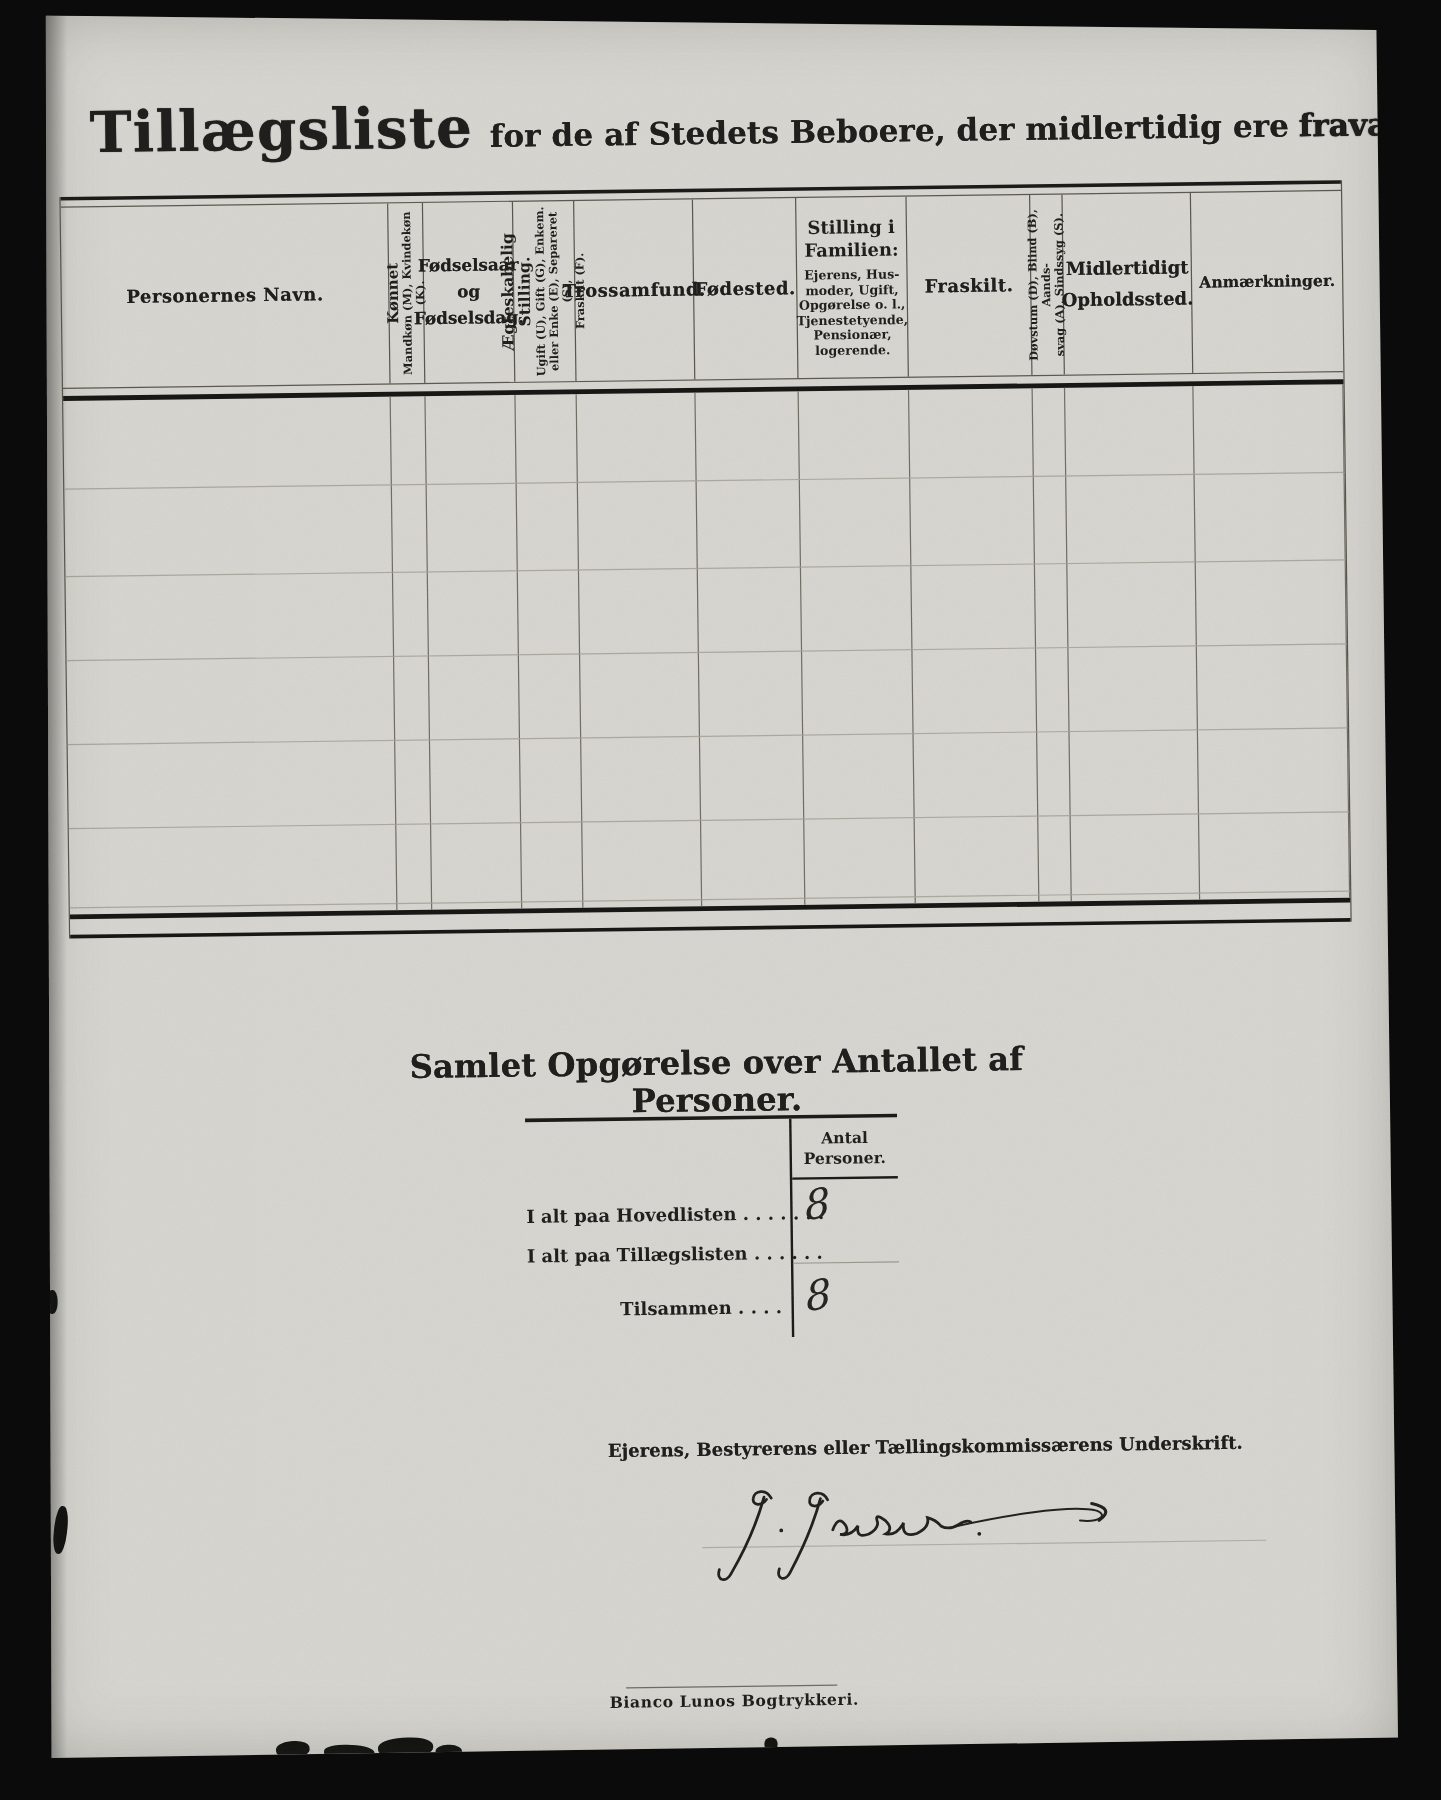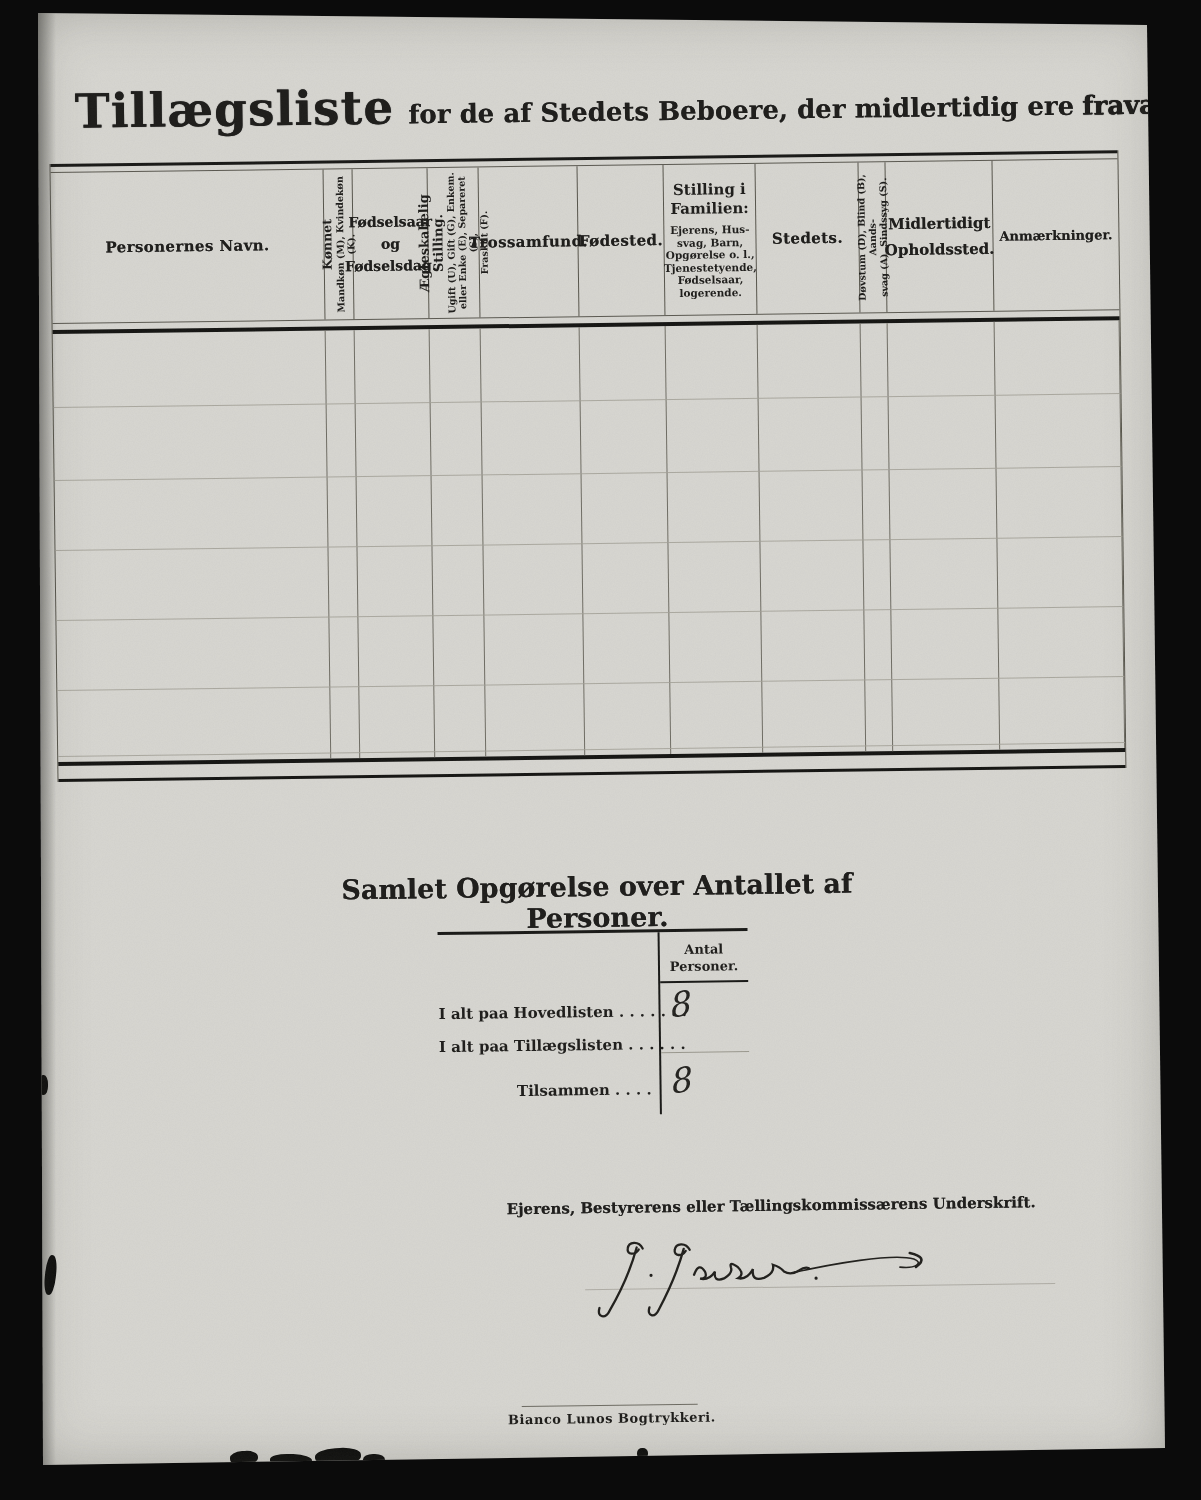"svag, Barn," span { text: svag, Barn -> moder, Ugift }
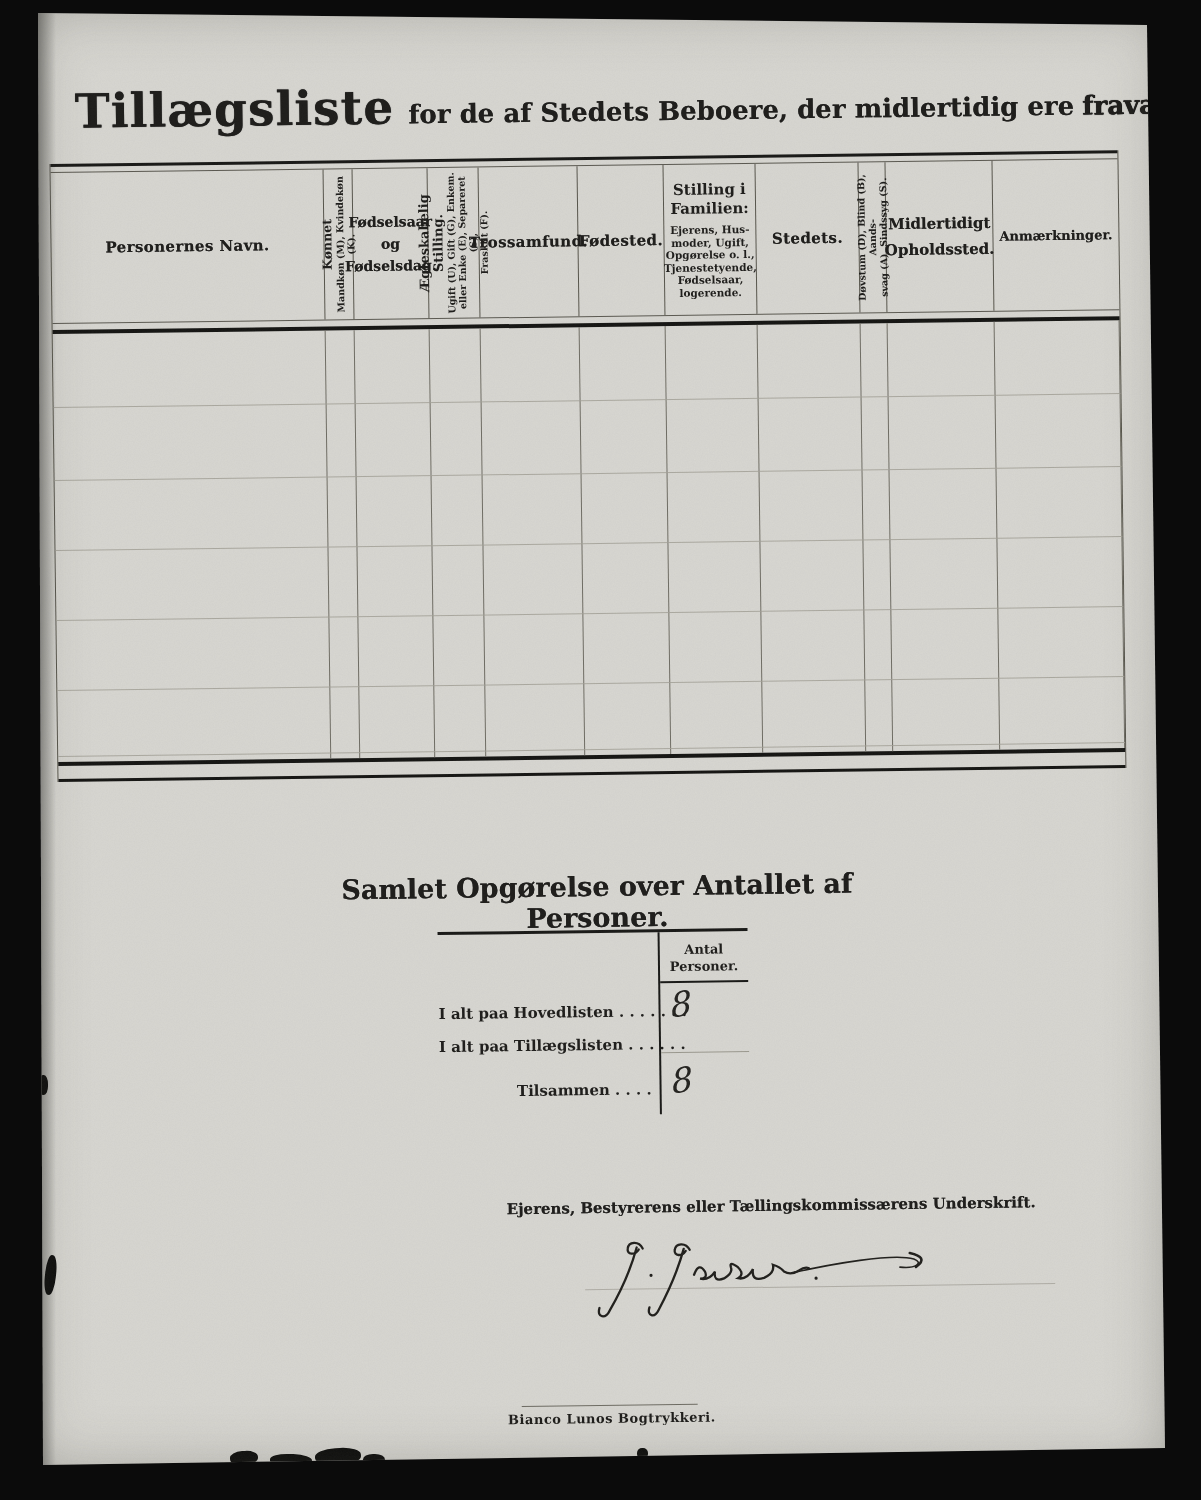"Stedets." span.h-label { text: Stedets -> Fraskilt }
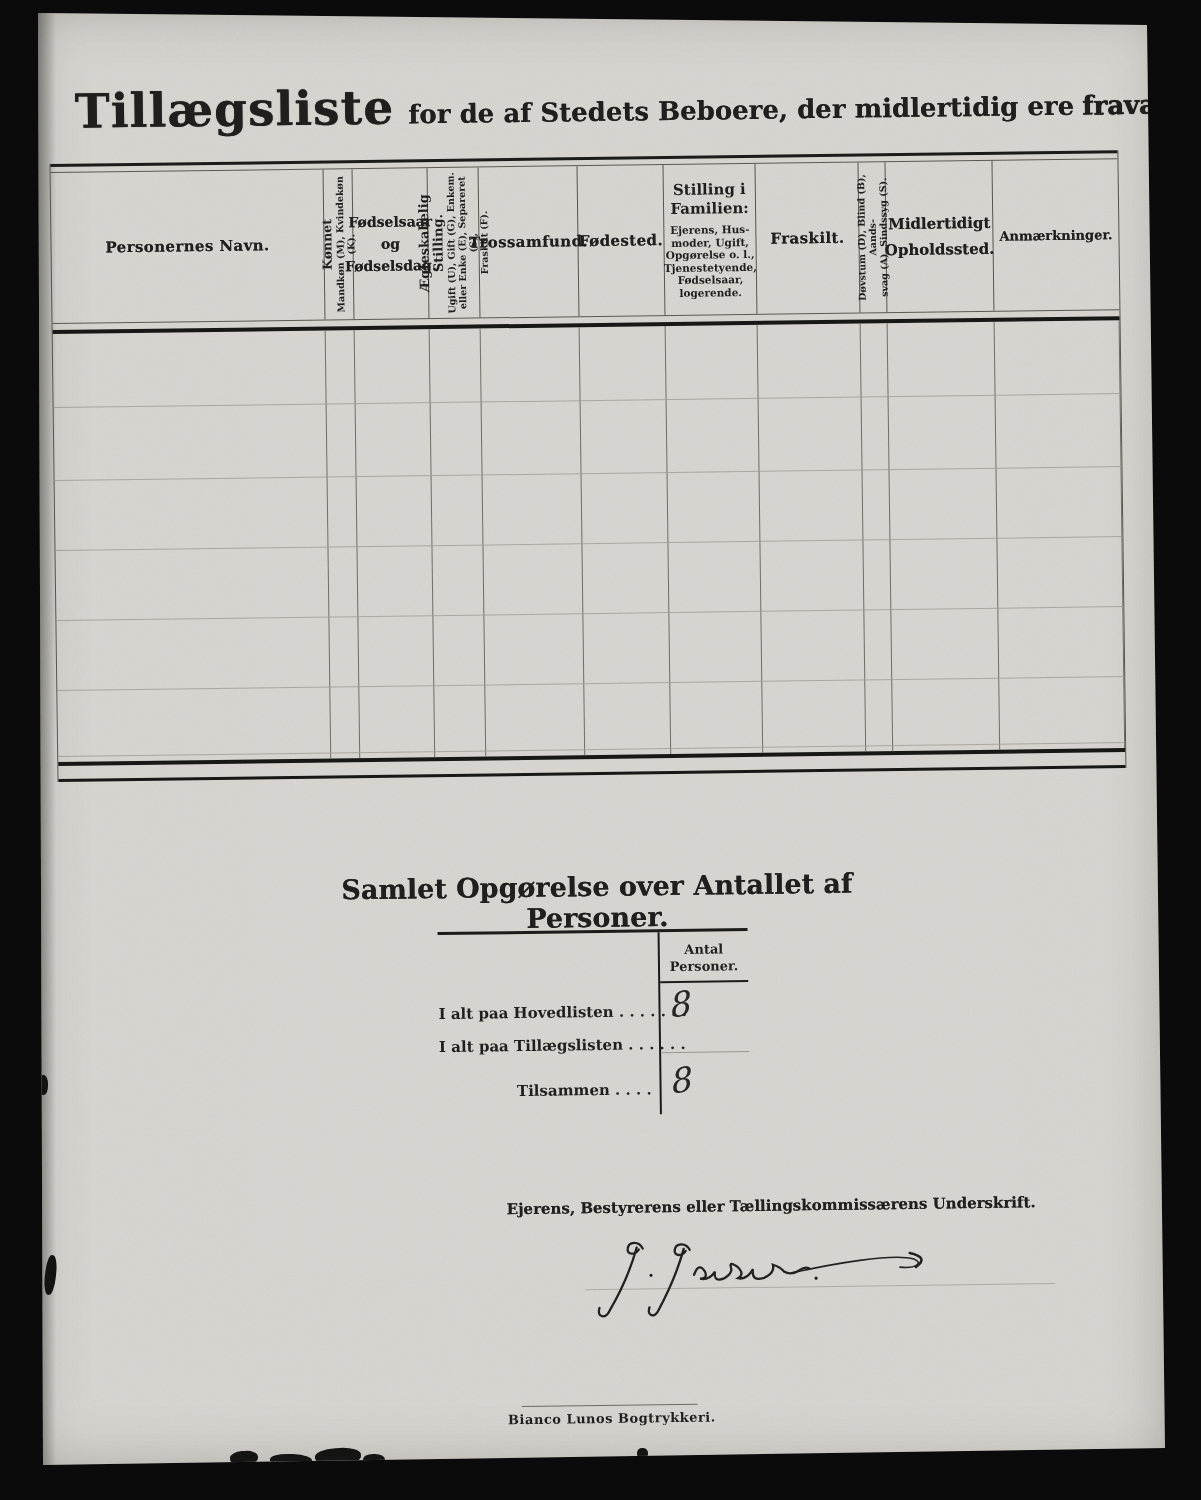"Fødselsaar," span { text: Fødselsaar -> Pensionær }
